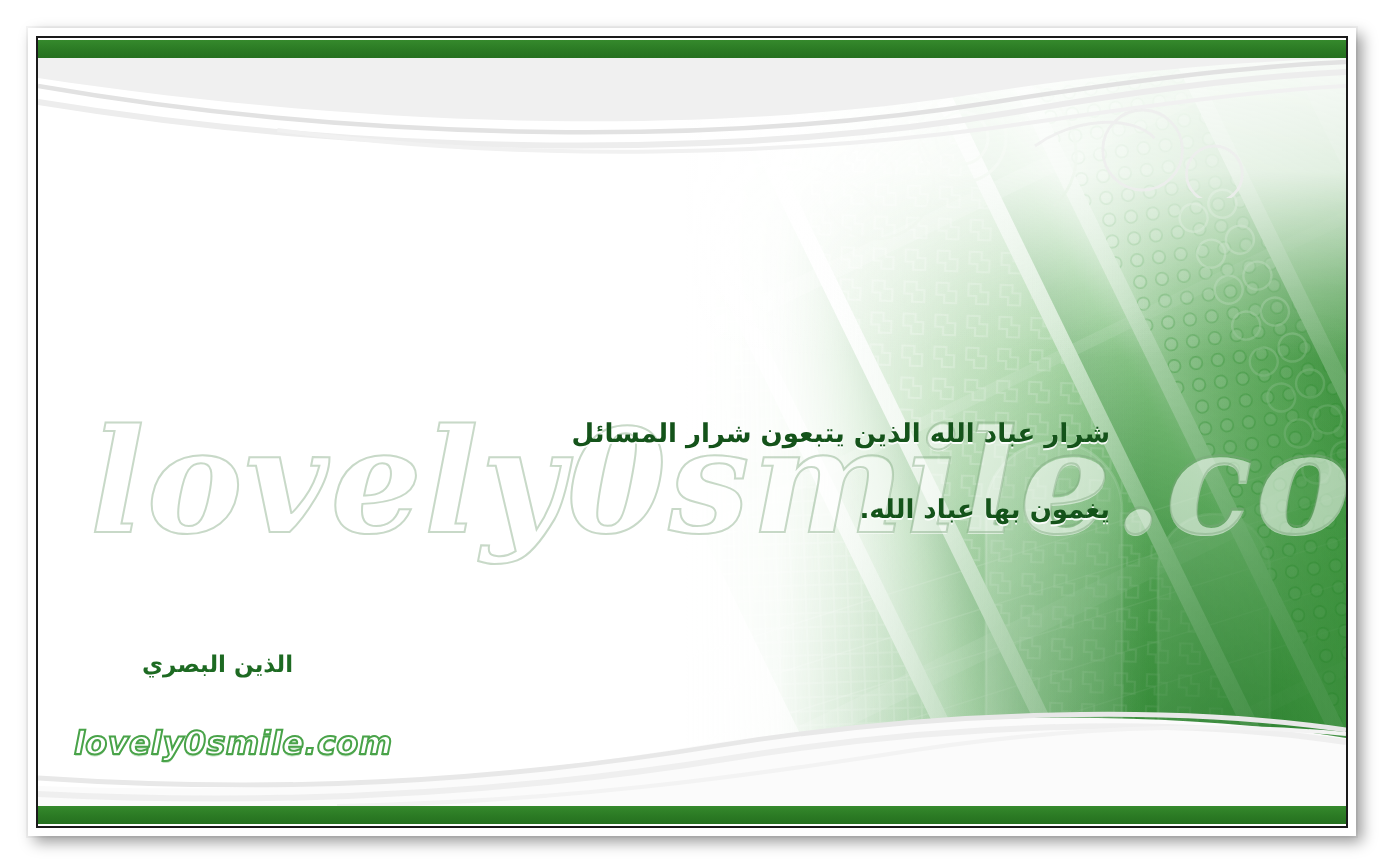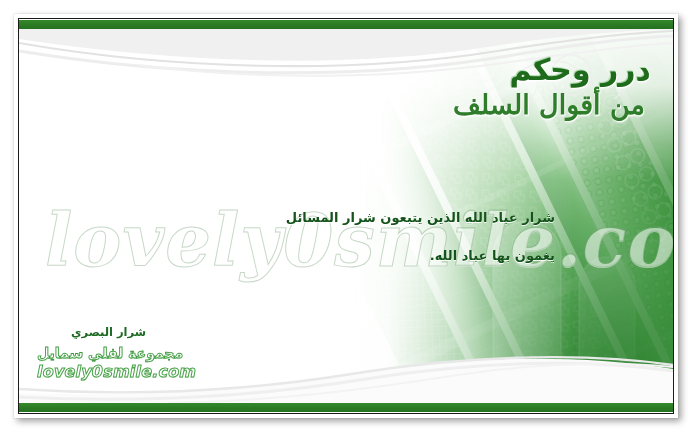"درر وحكم" div.title-block { html: <div> <div>درر وحكم</div> <div>من أقوال السلف</div> </div> -> none }
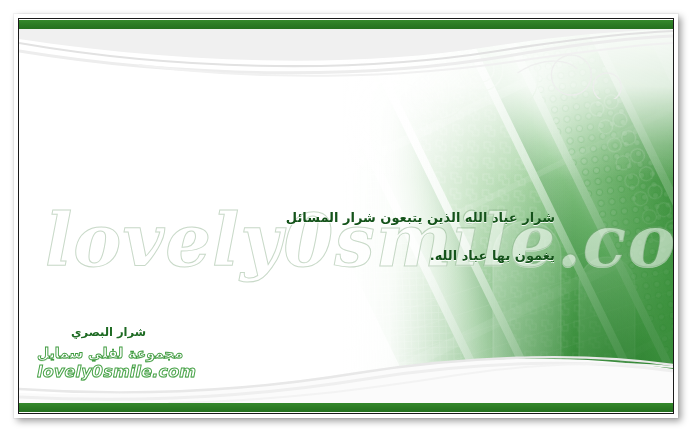"شرار البصري" div.attribution { text: شرار -> الذين }
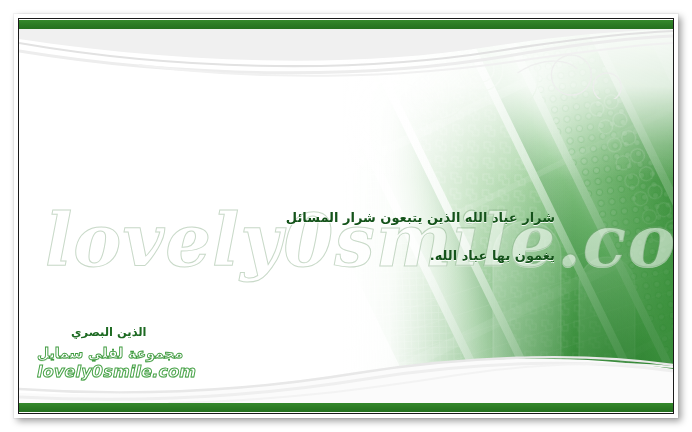"مجموعة لفلي سمايل" div.footer-ar { html: <div>مجموعة لفلي سمايل</div> -> none }
